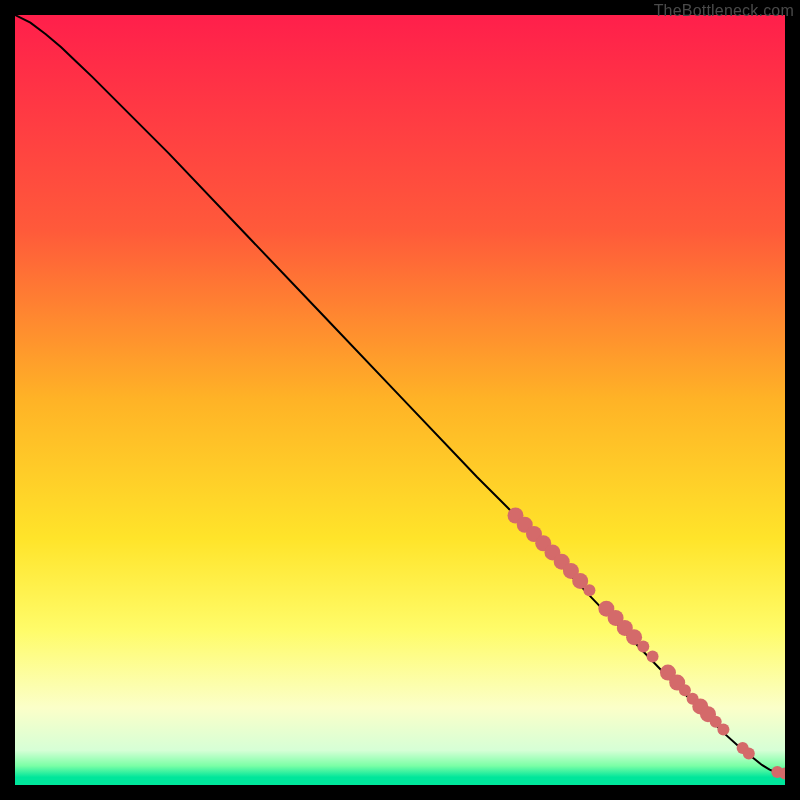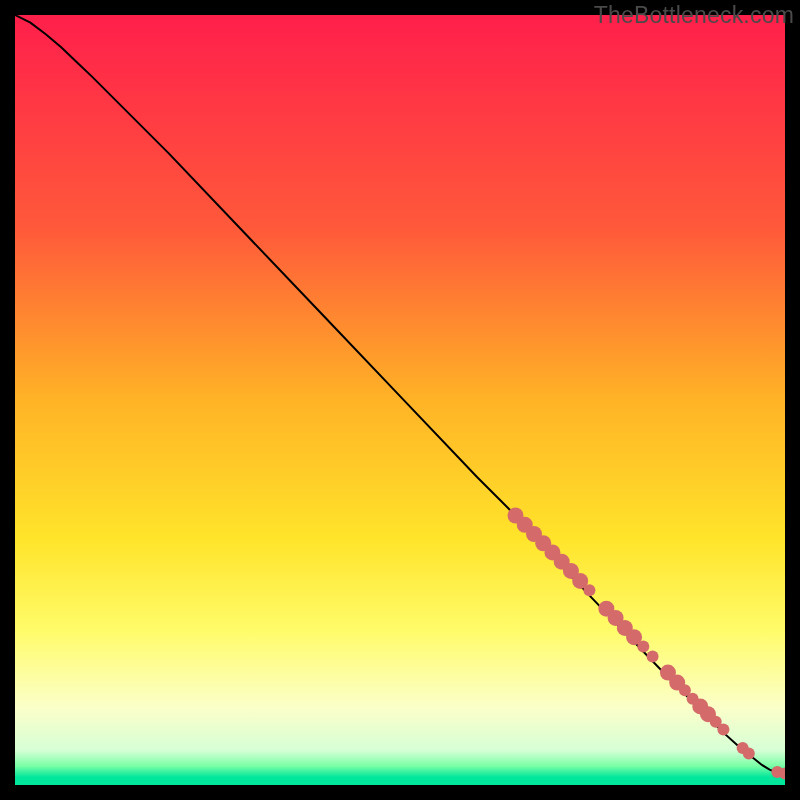"TheBottleneck.com" .watermark { font-size: 23px -> 16px }
